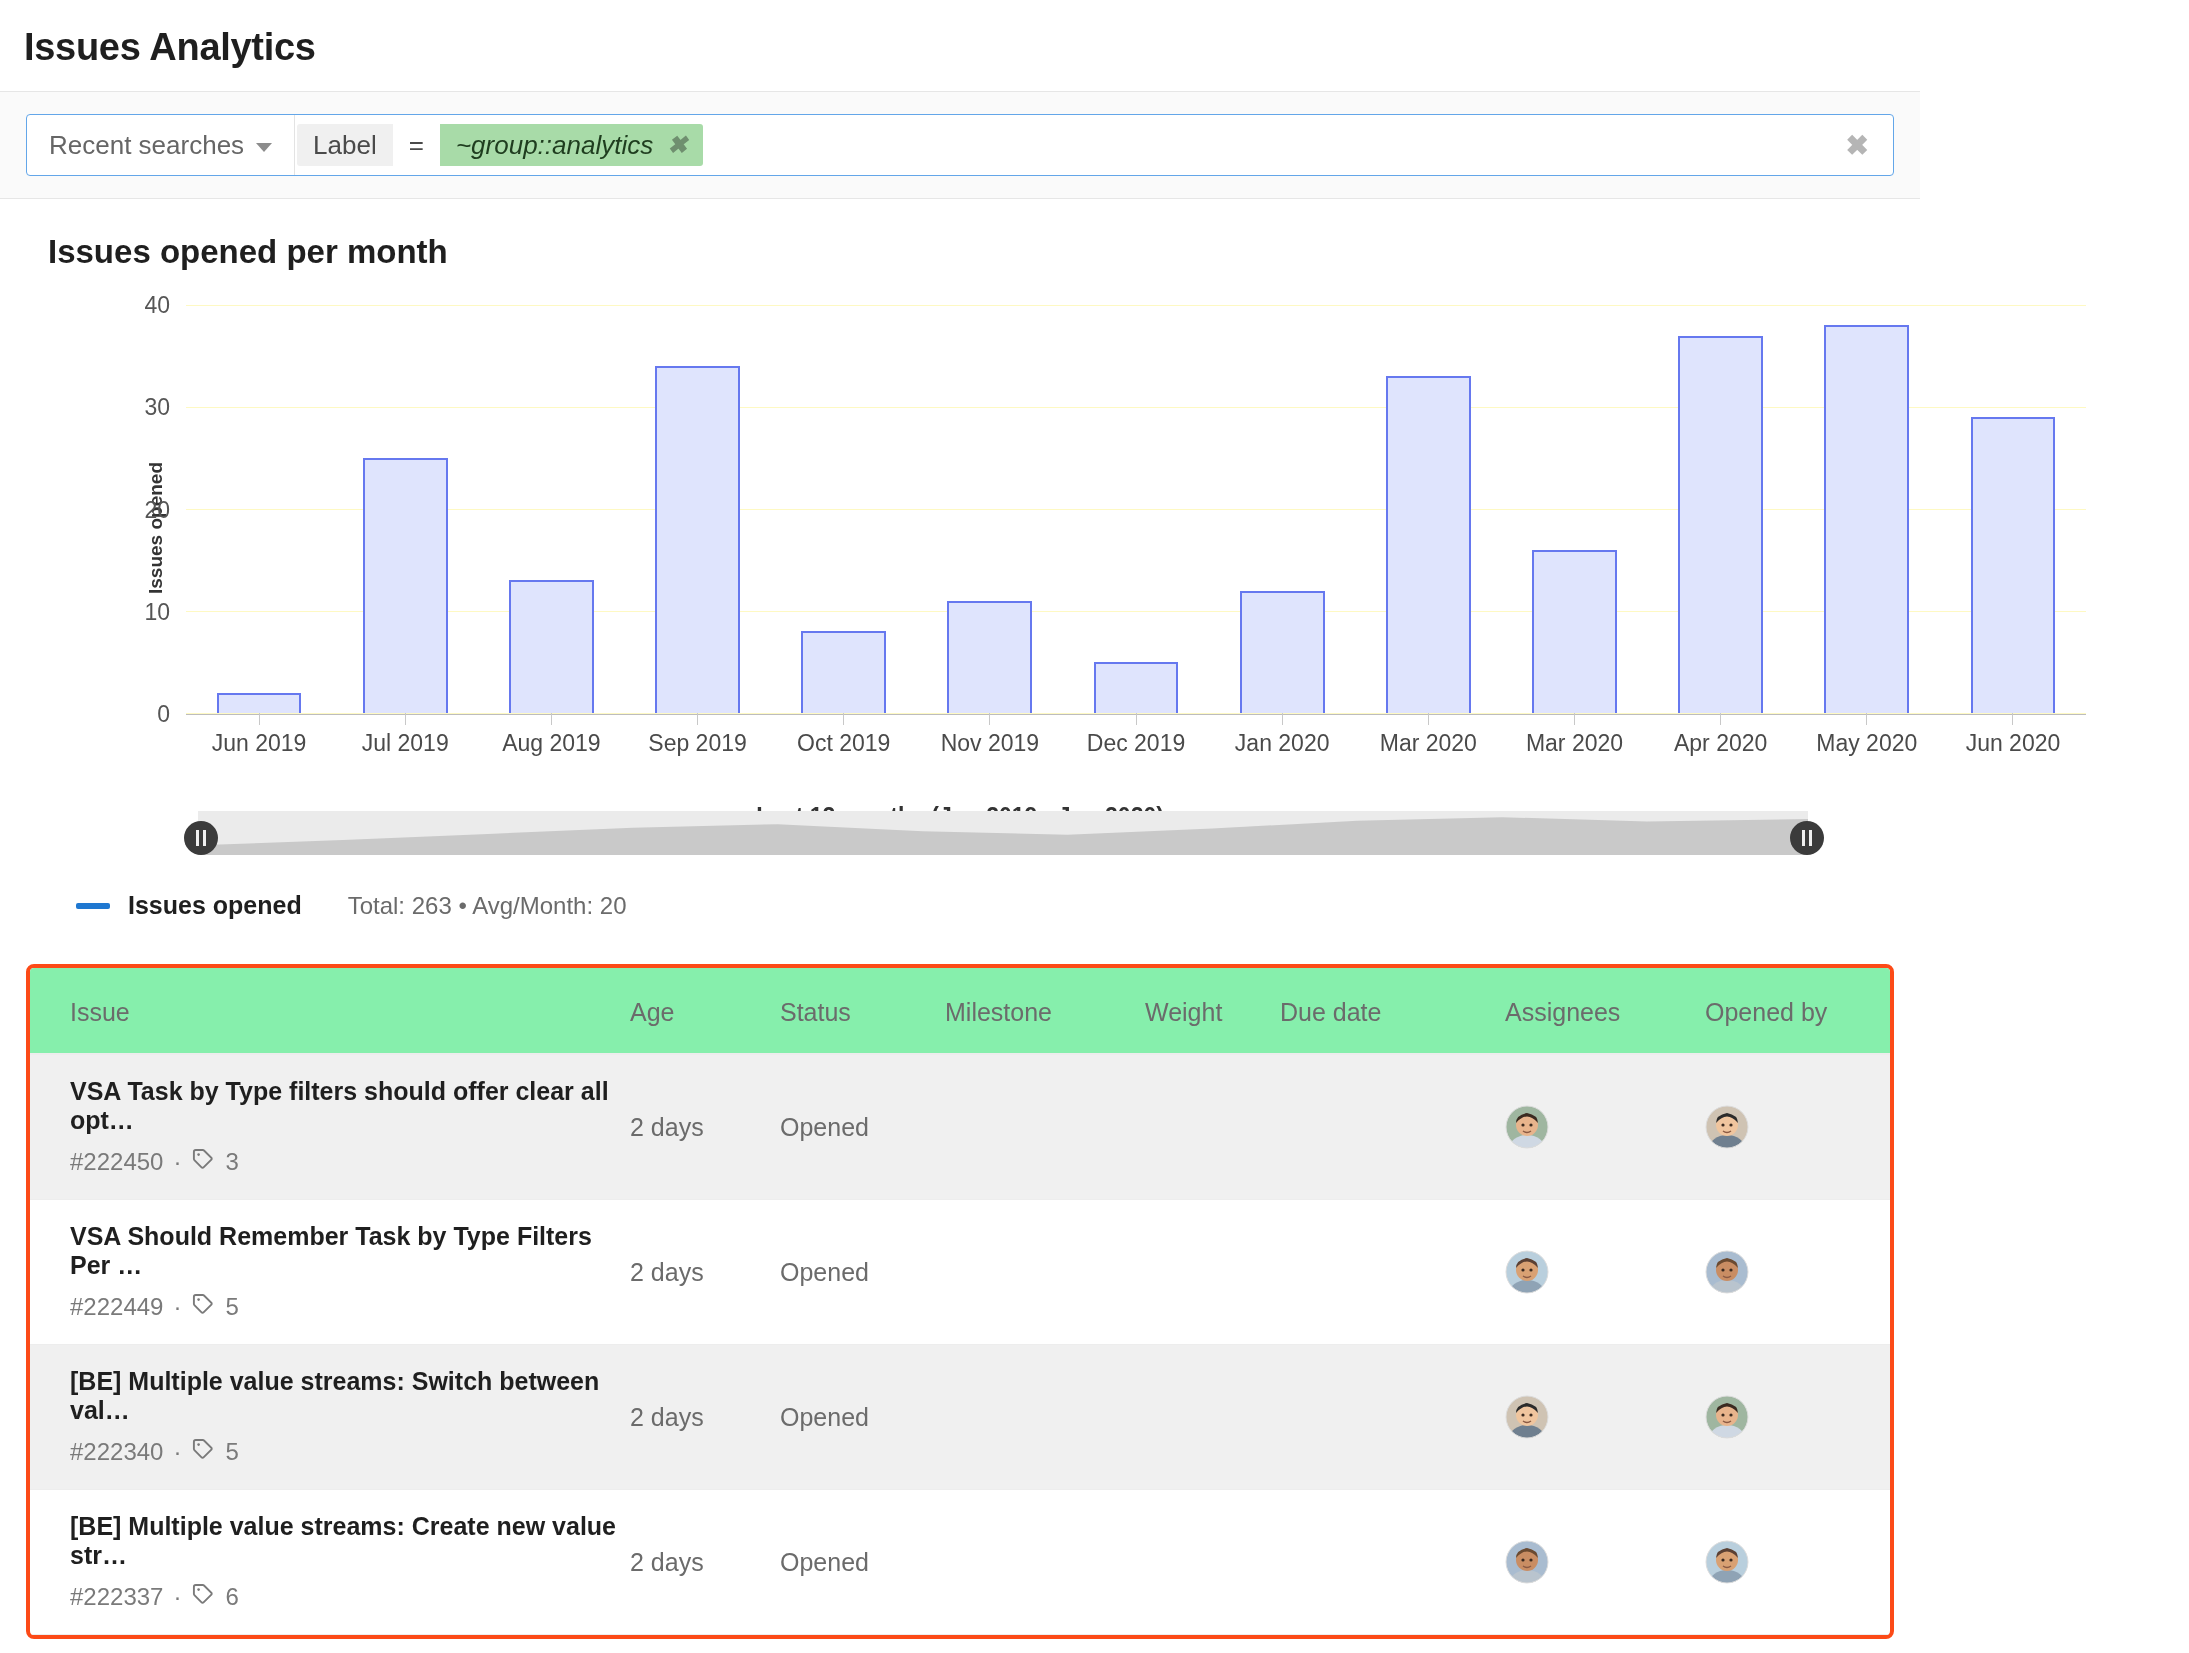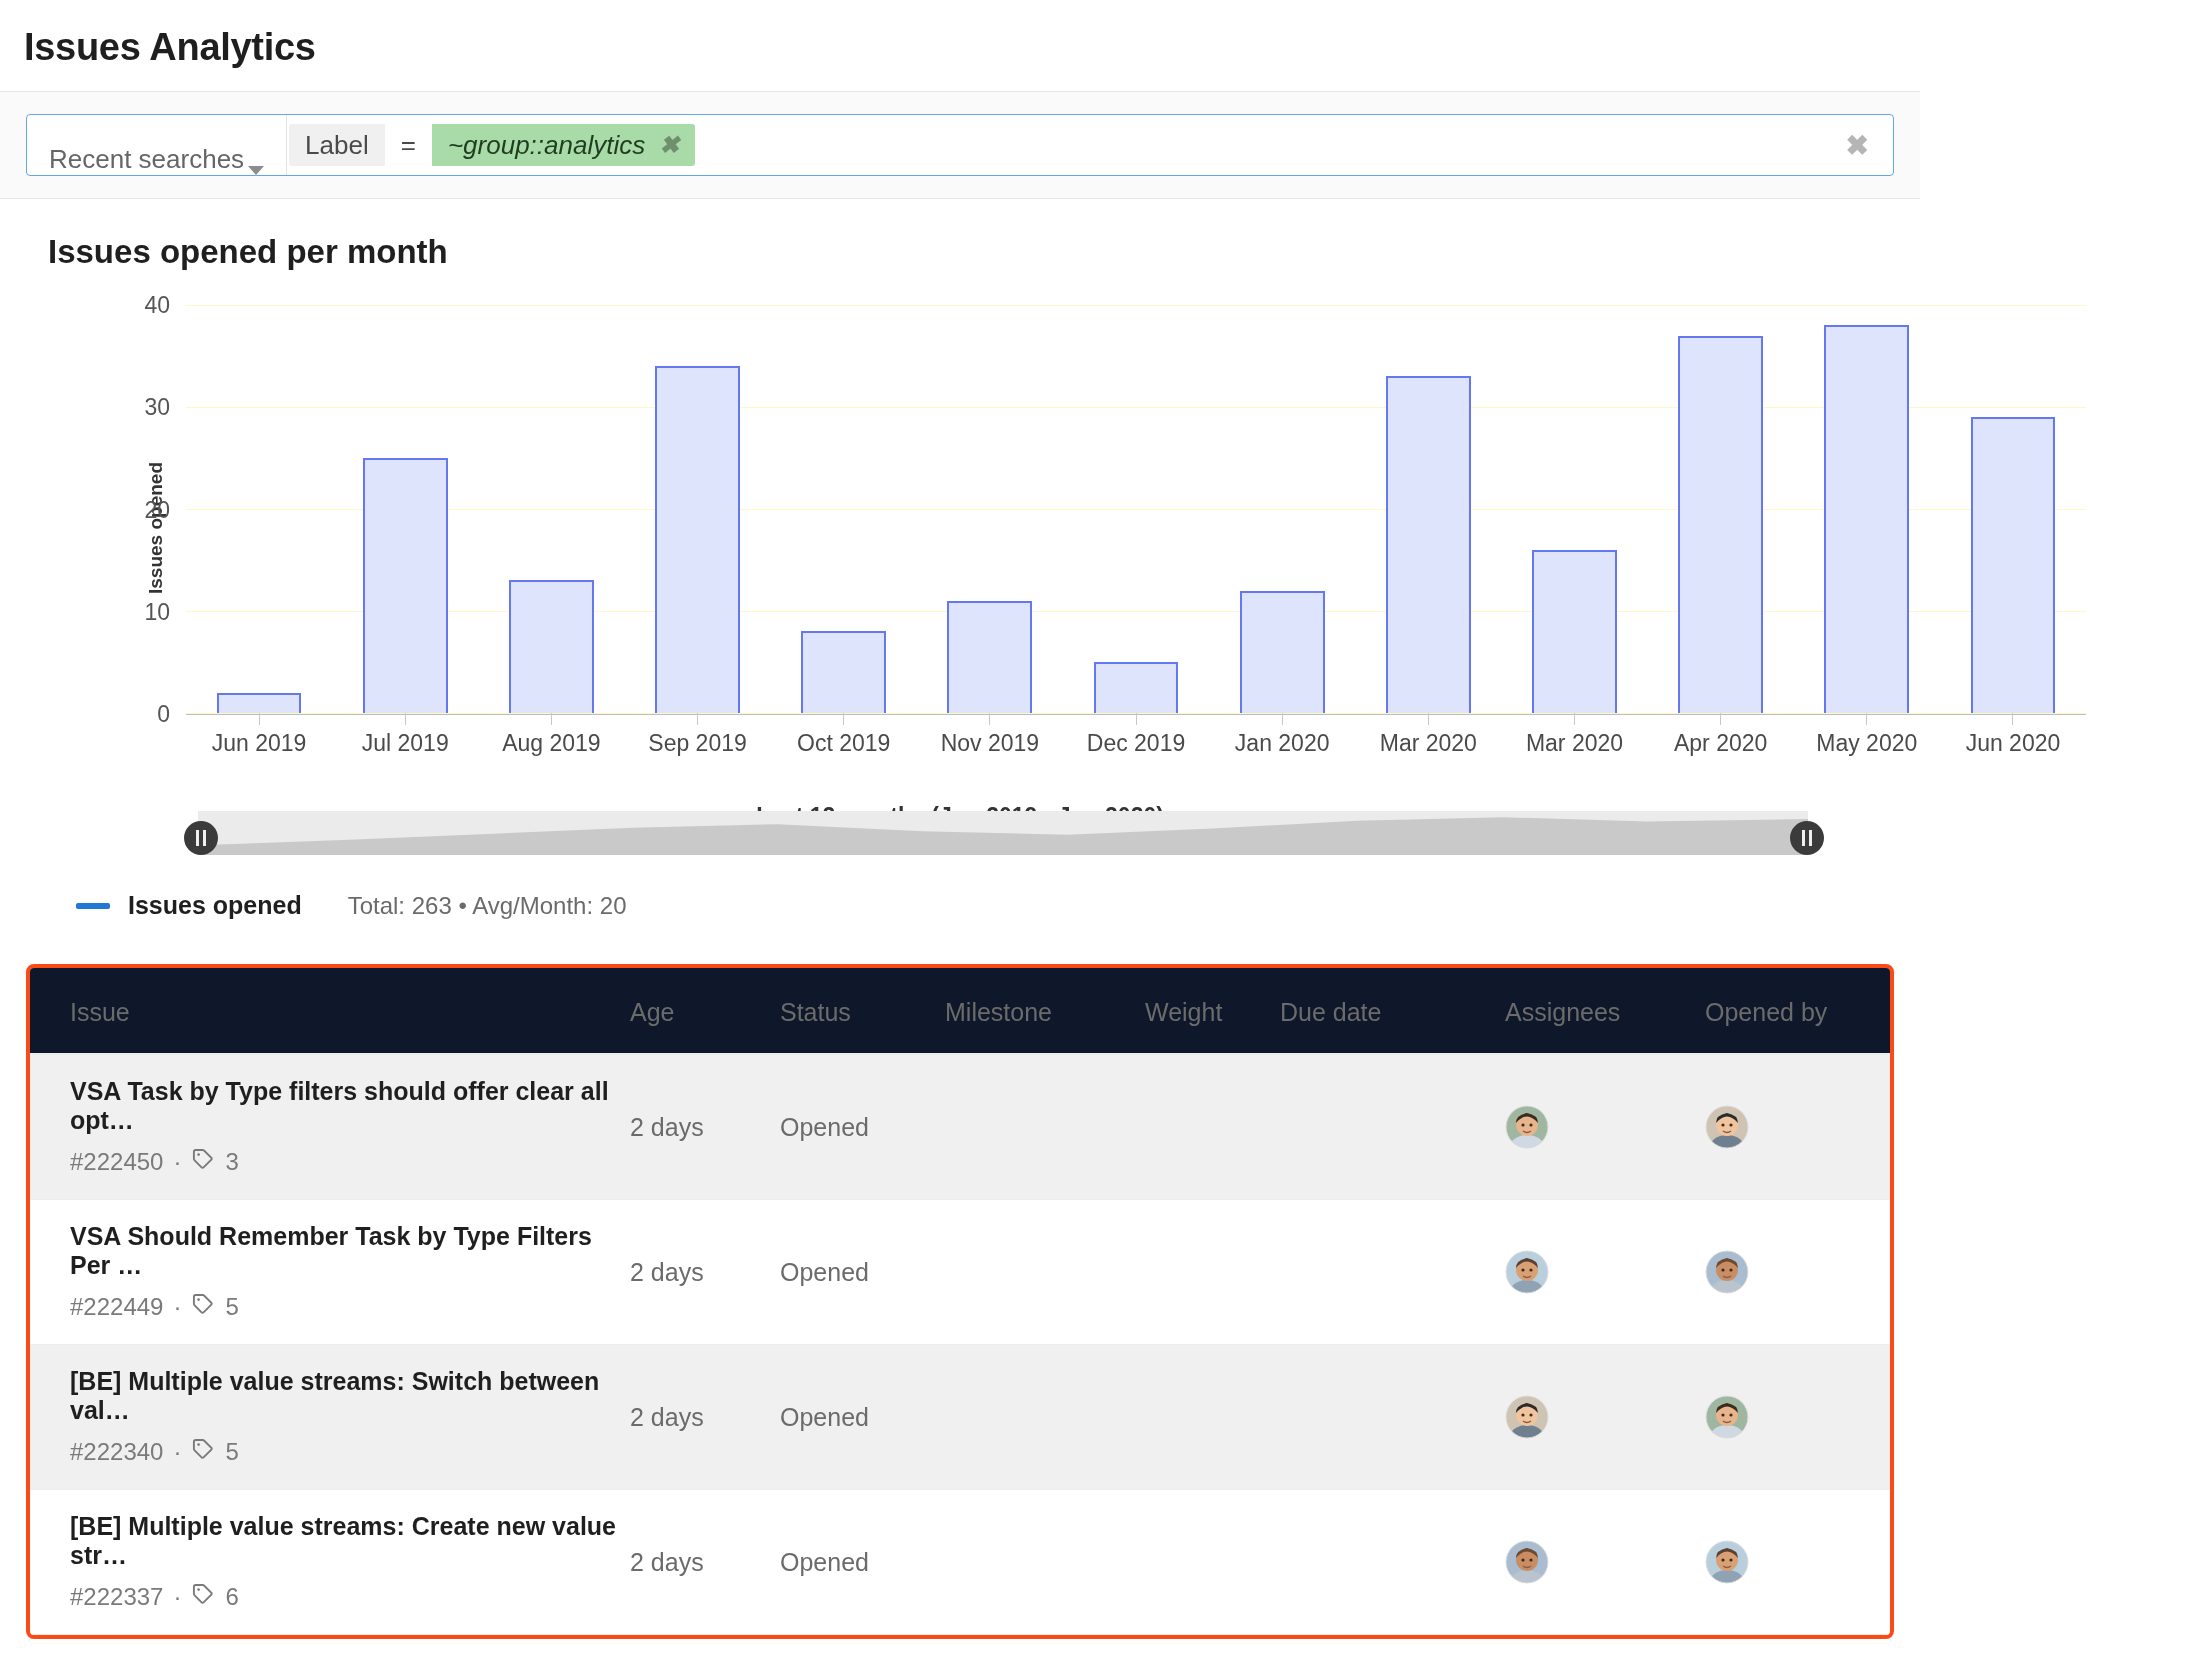"Recent searches" .recent-searches { align-items: flex-end -> center; gap: 4px -> 12px }
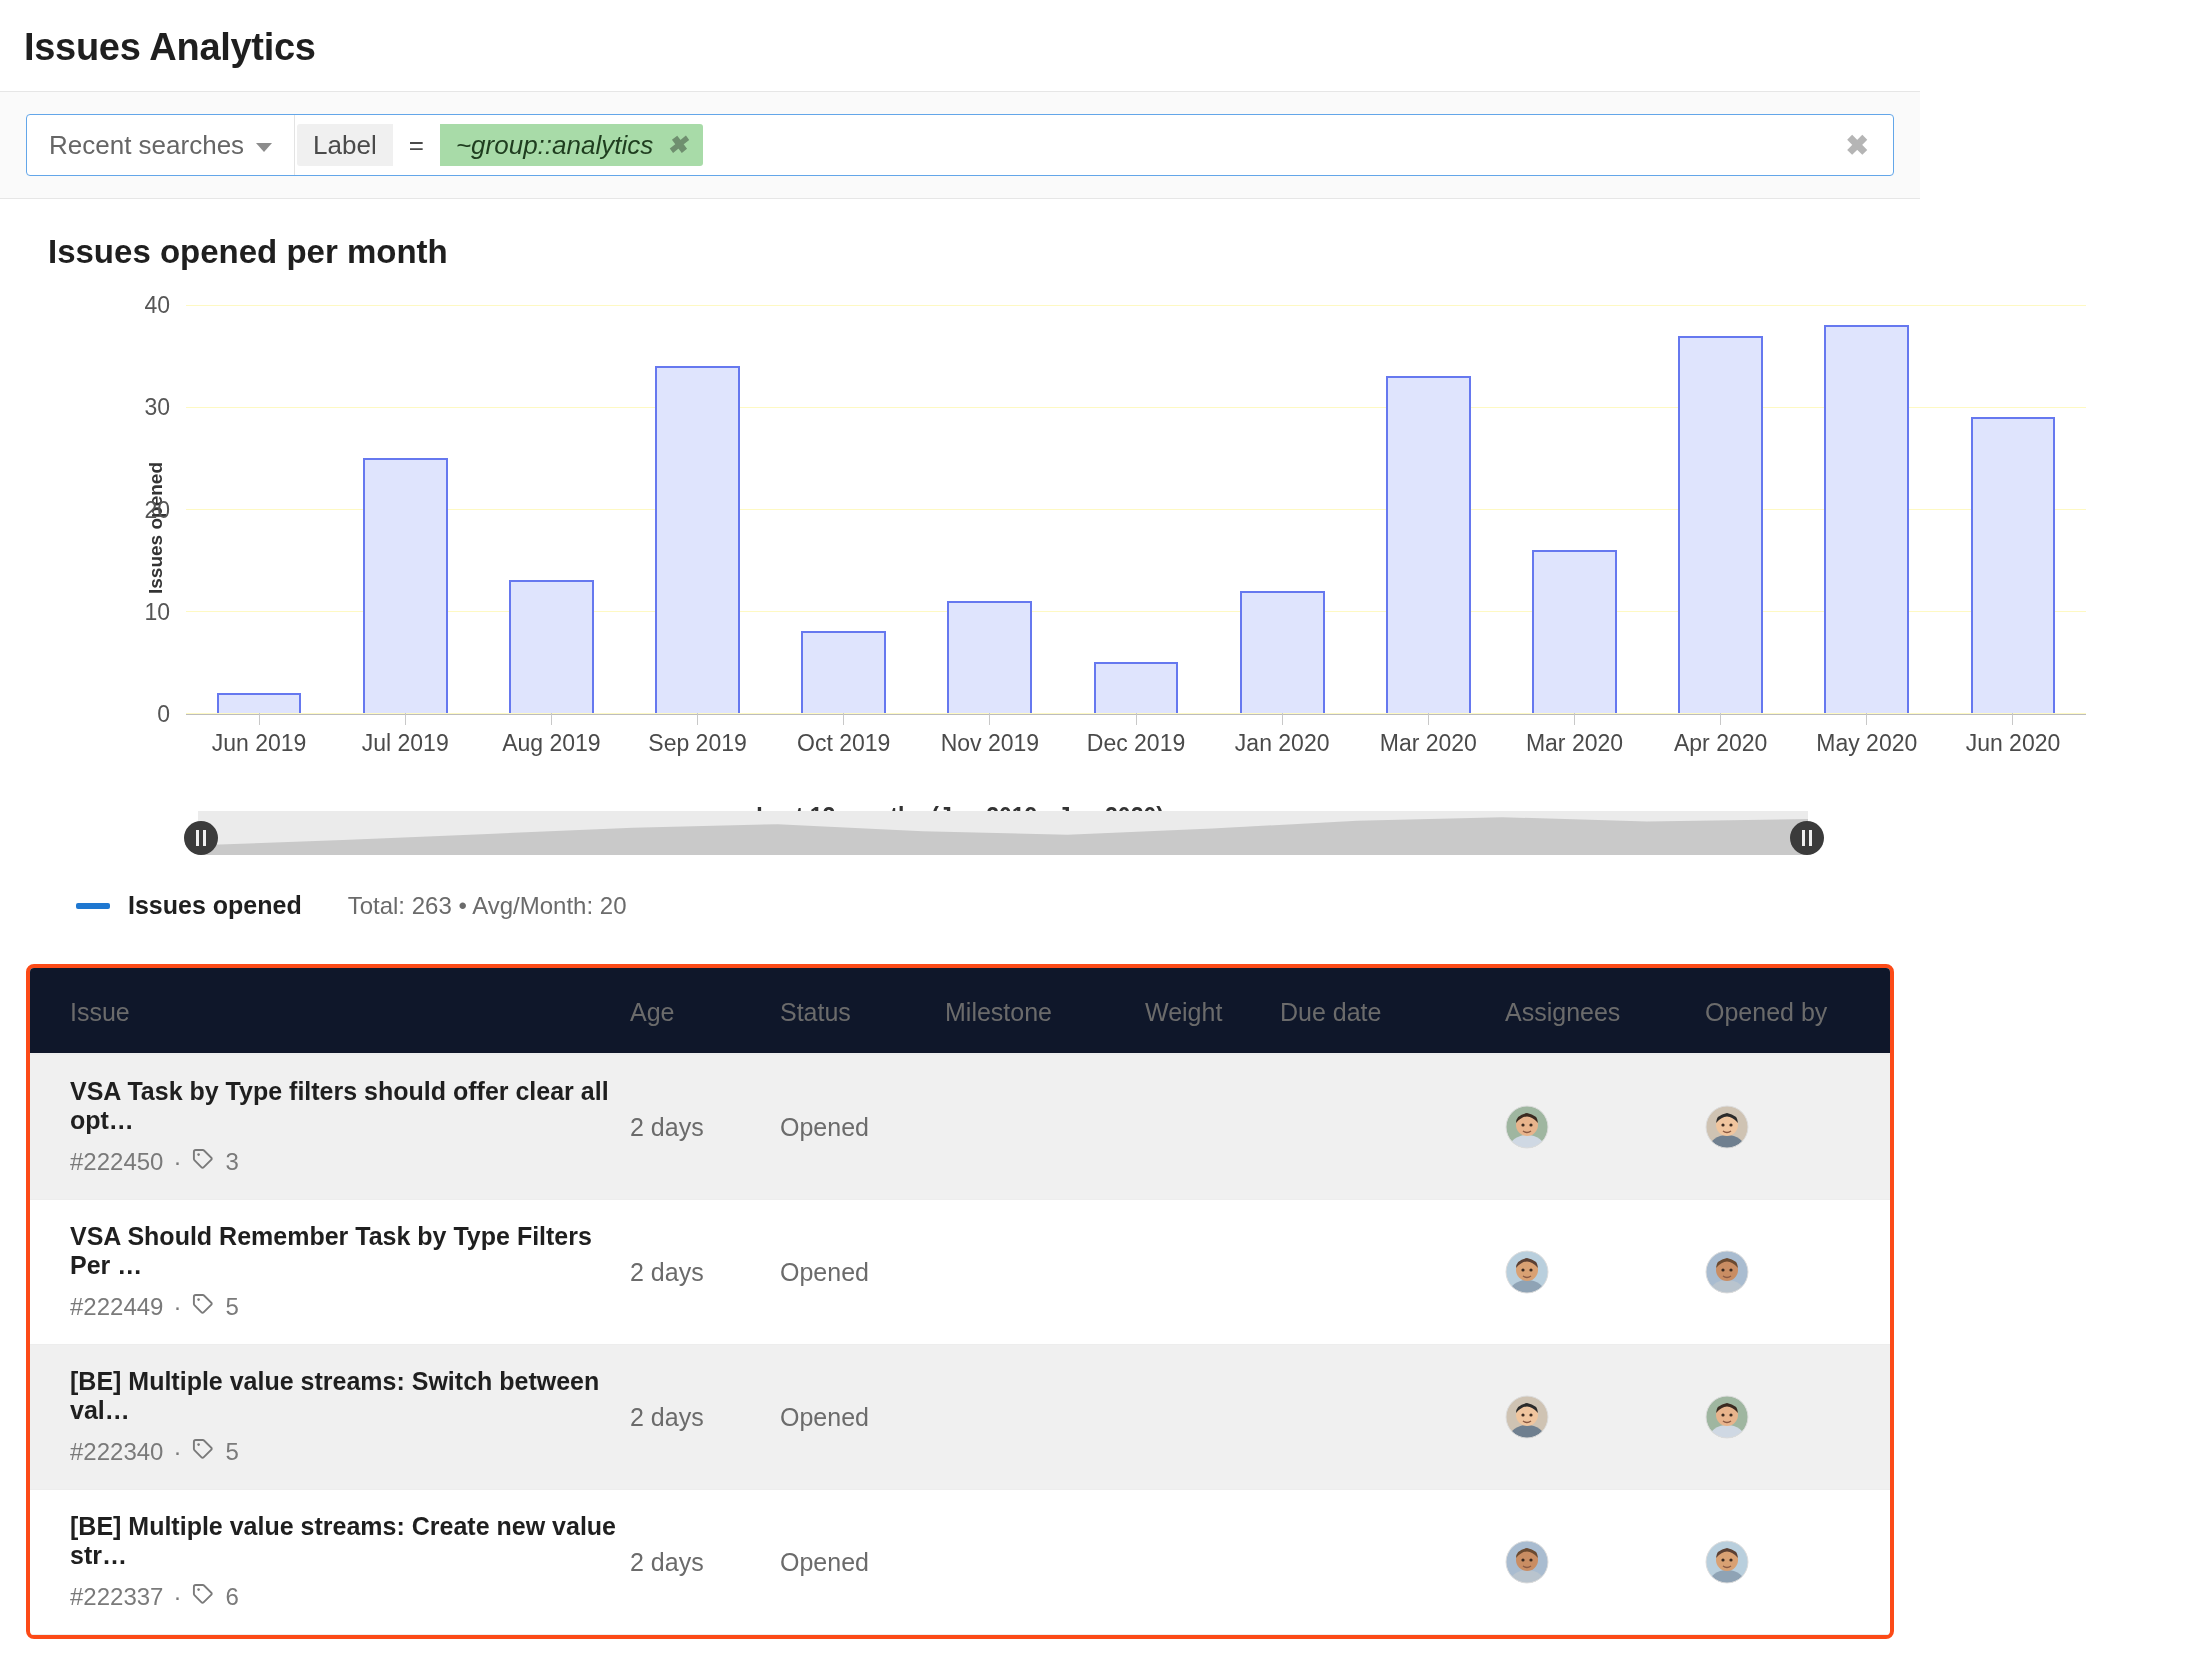"Issue" thead th { background: #0f172a -> #86efac }
